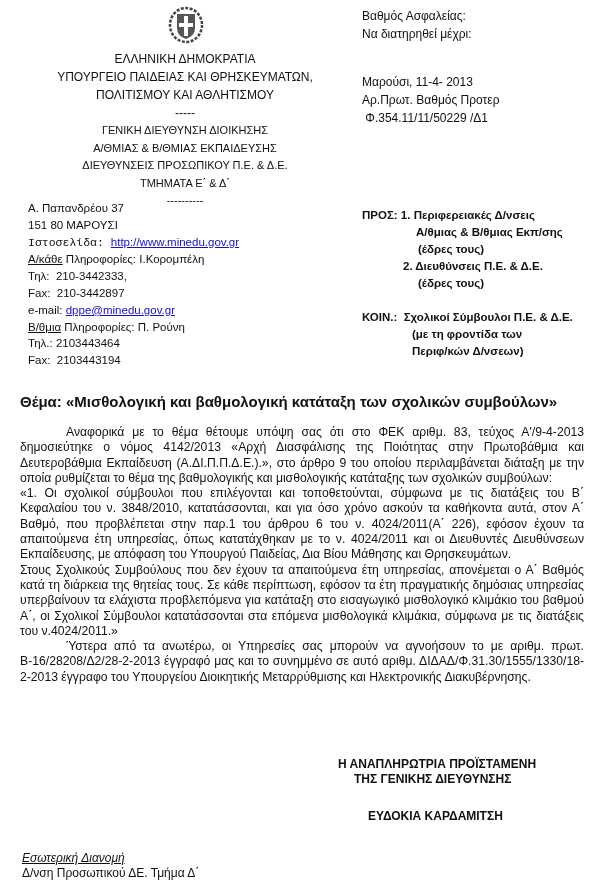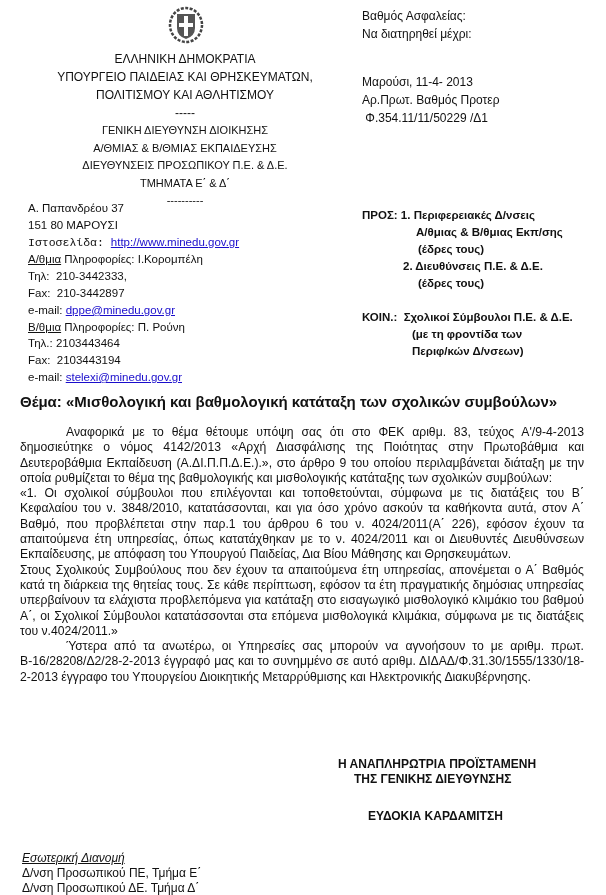"Α/θμια" span.ul { text: Α/θμια -> Α/κάθε }
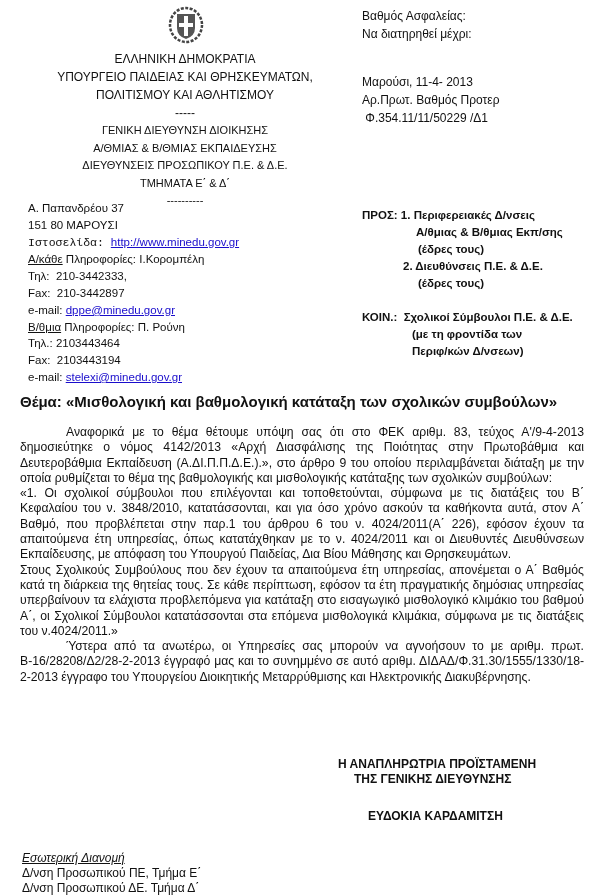"e-mail: stelexi@minedu.gov.gr" div { html: <div><span>e-mail: </span><a>stelexi@minedu.gov.gr</a></div> -> none }
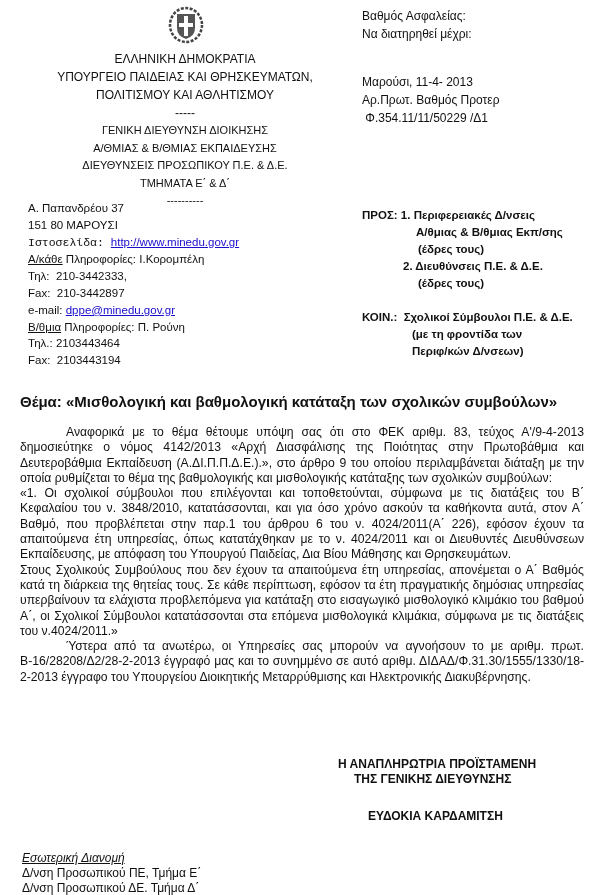"Δ/νση Προσωπικού ΠΕ, Τμήμα Ε΄" div { html: <div>Δ/νση Προσωπικού ΠΕ, Τμήμα Ε΄</div> -> none }
